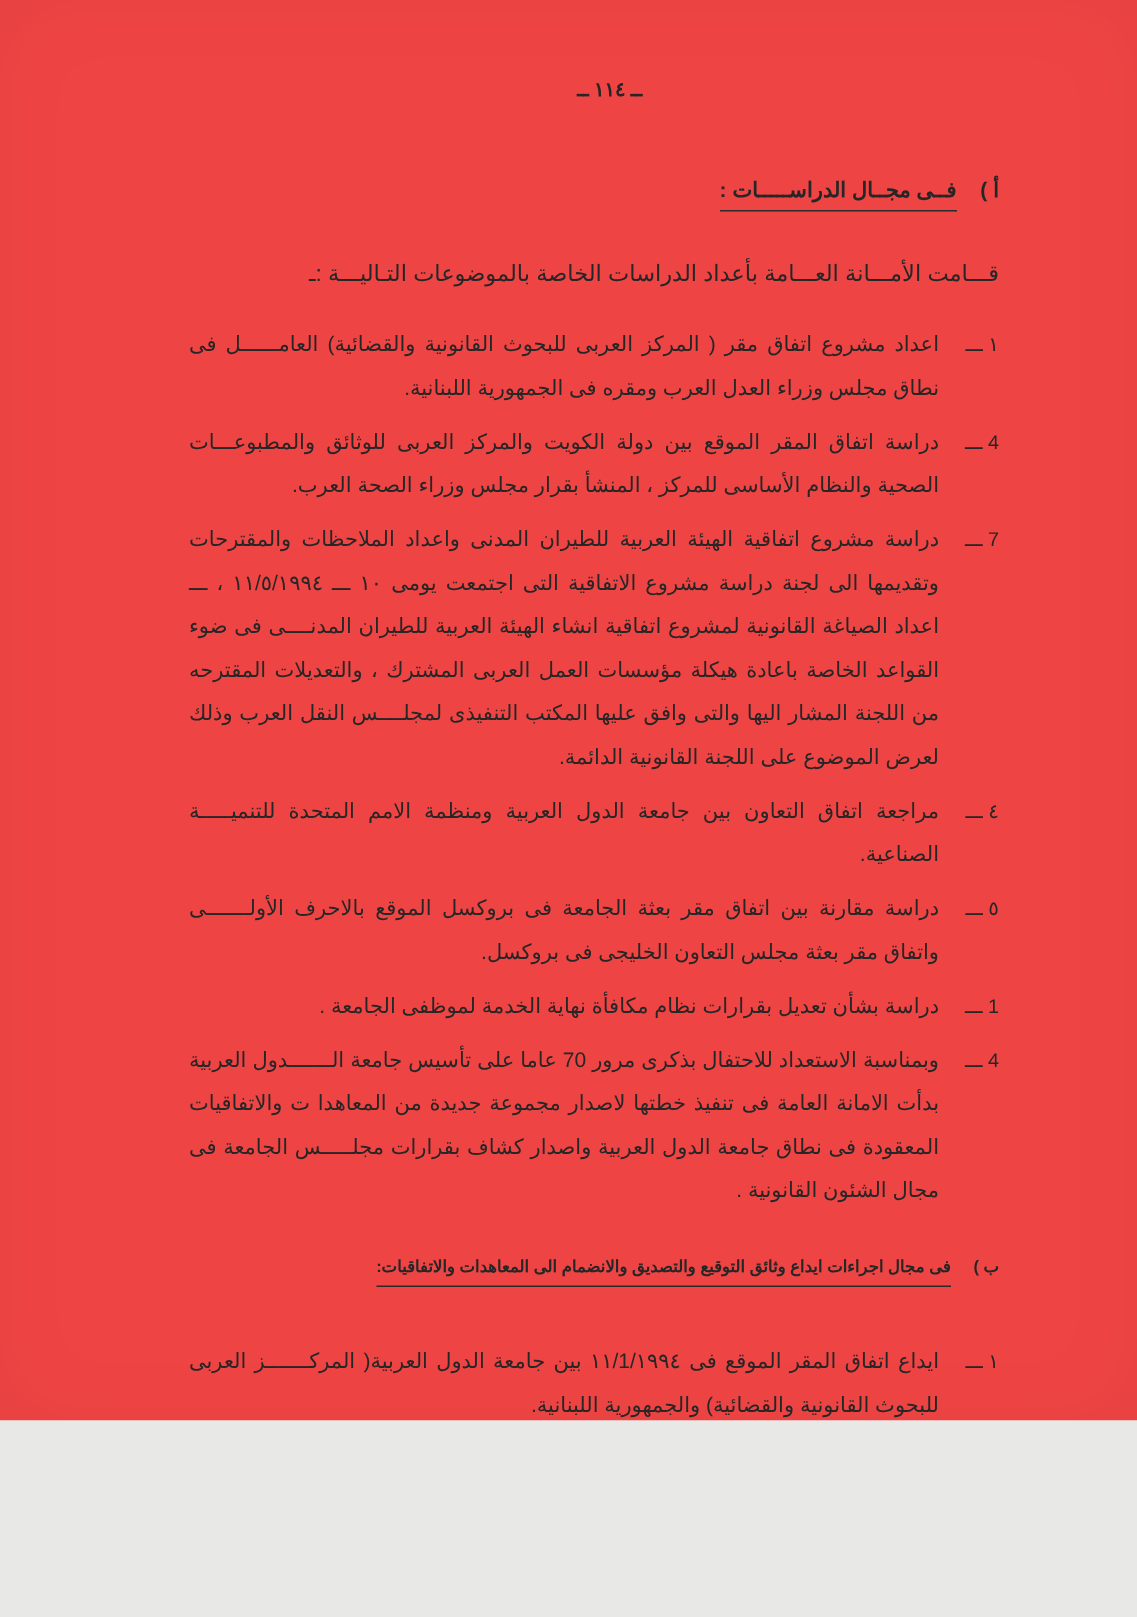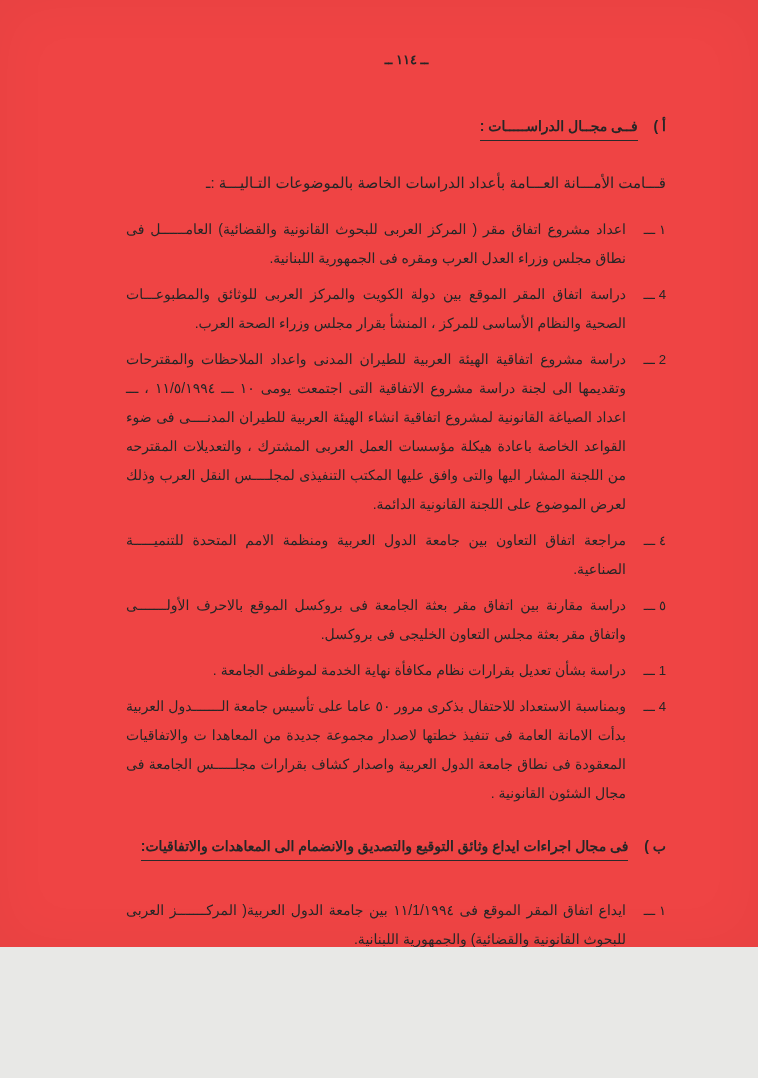"2 ـــ" span.num { text: 2 -> 7 }
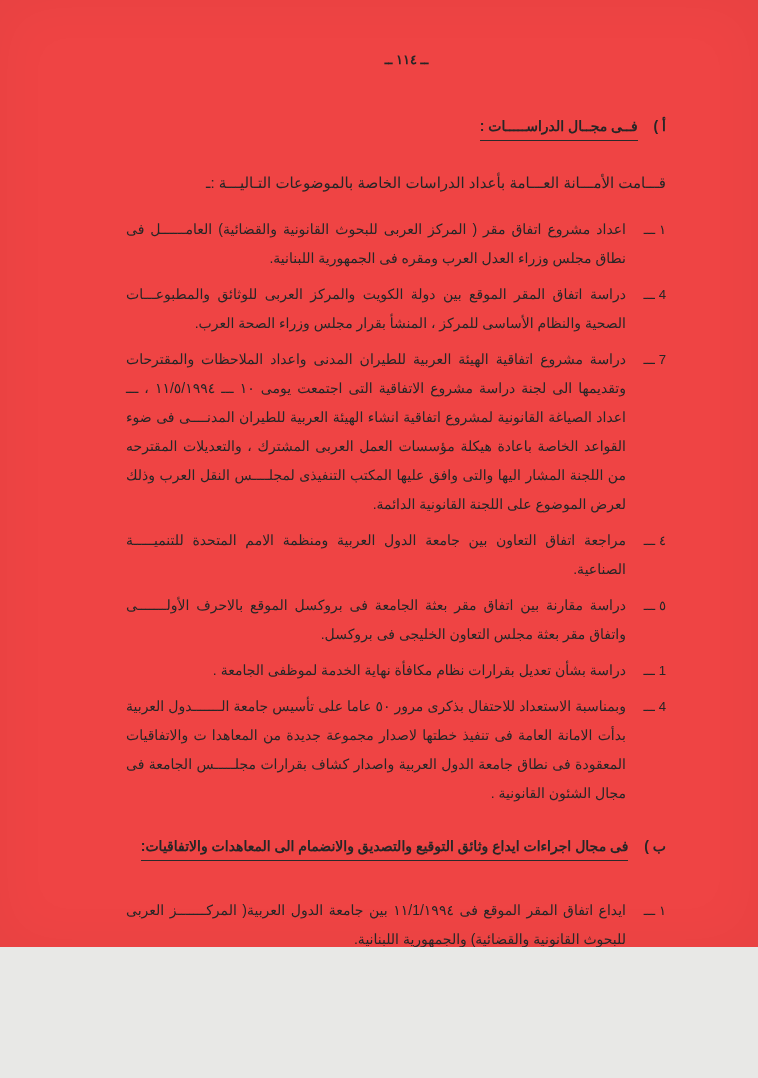"وبمناسبة الاستعداد للاحتفال بذكرى مرور" p.txt { text: ٥٠ -> 70 }
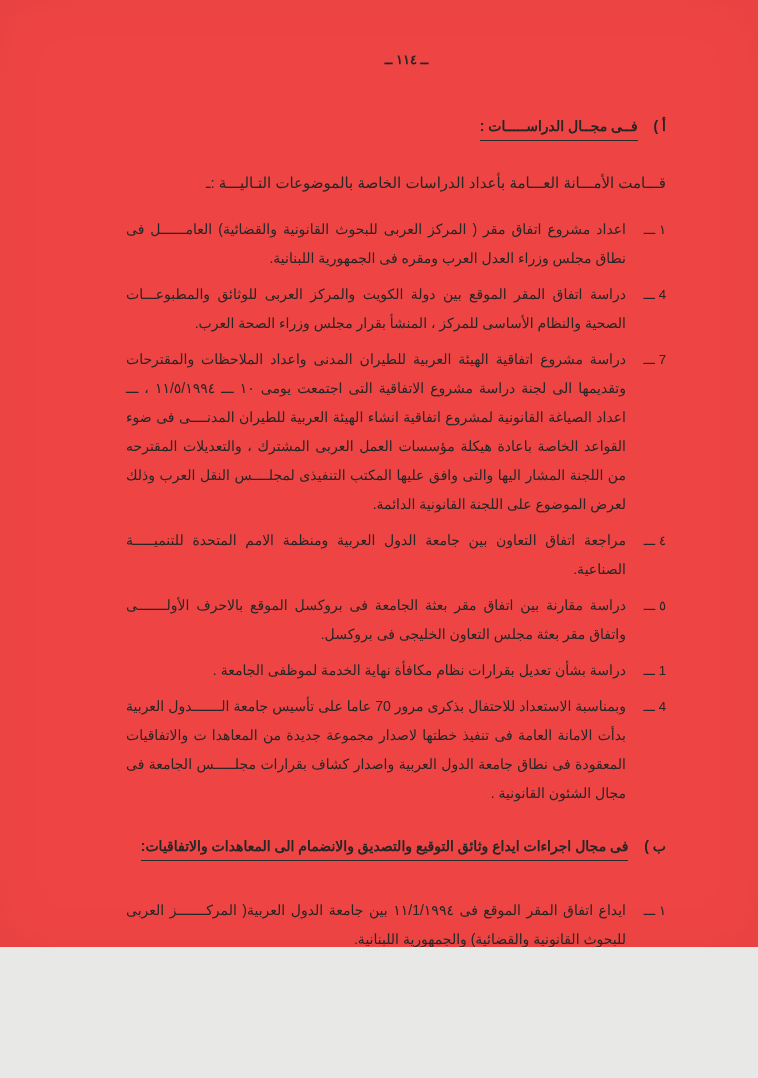"ب ) فى مجال اجراءات" .section-b .heading { font-size: 14px -> 11px }
